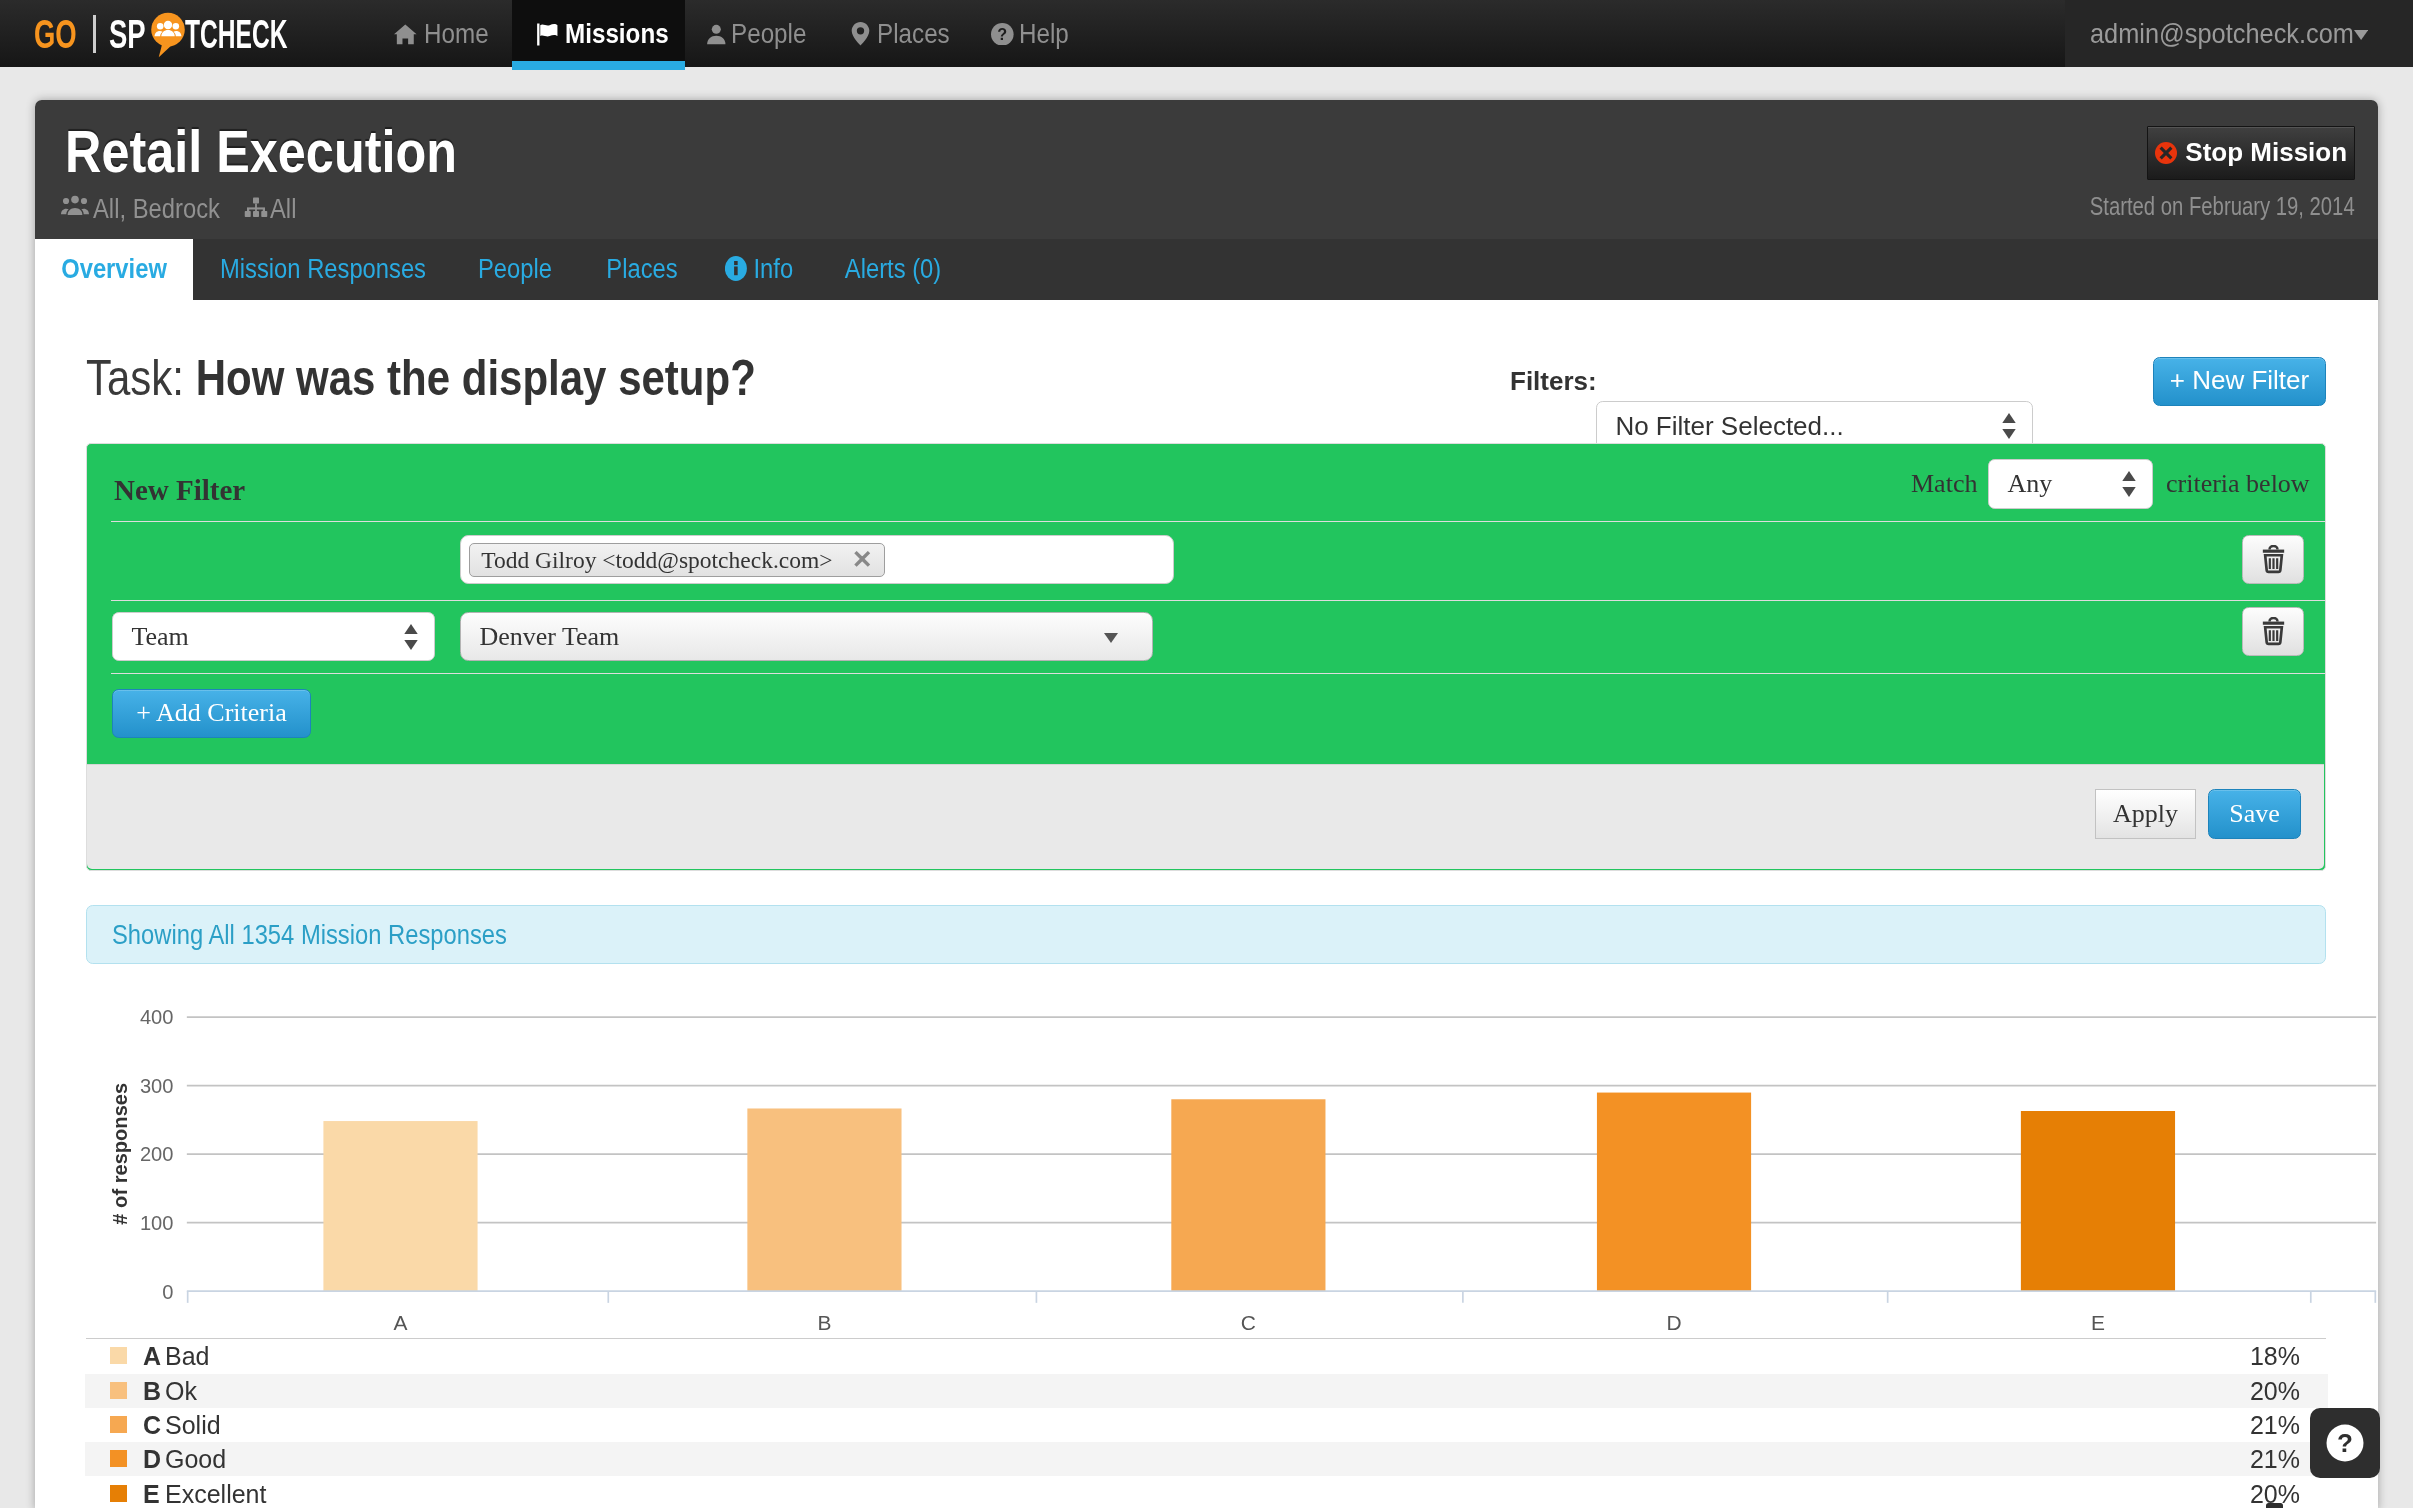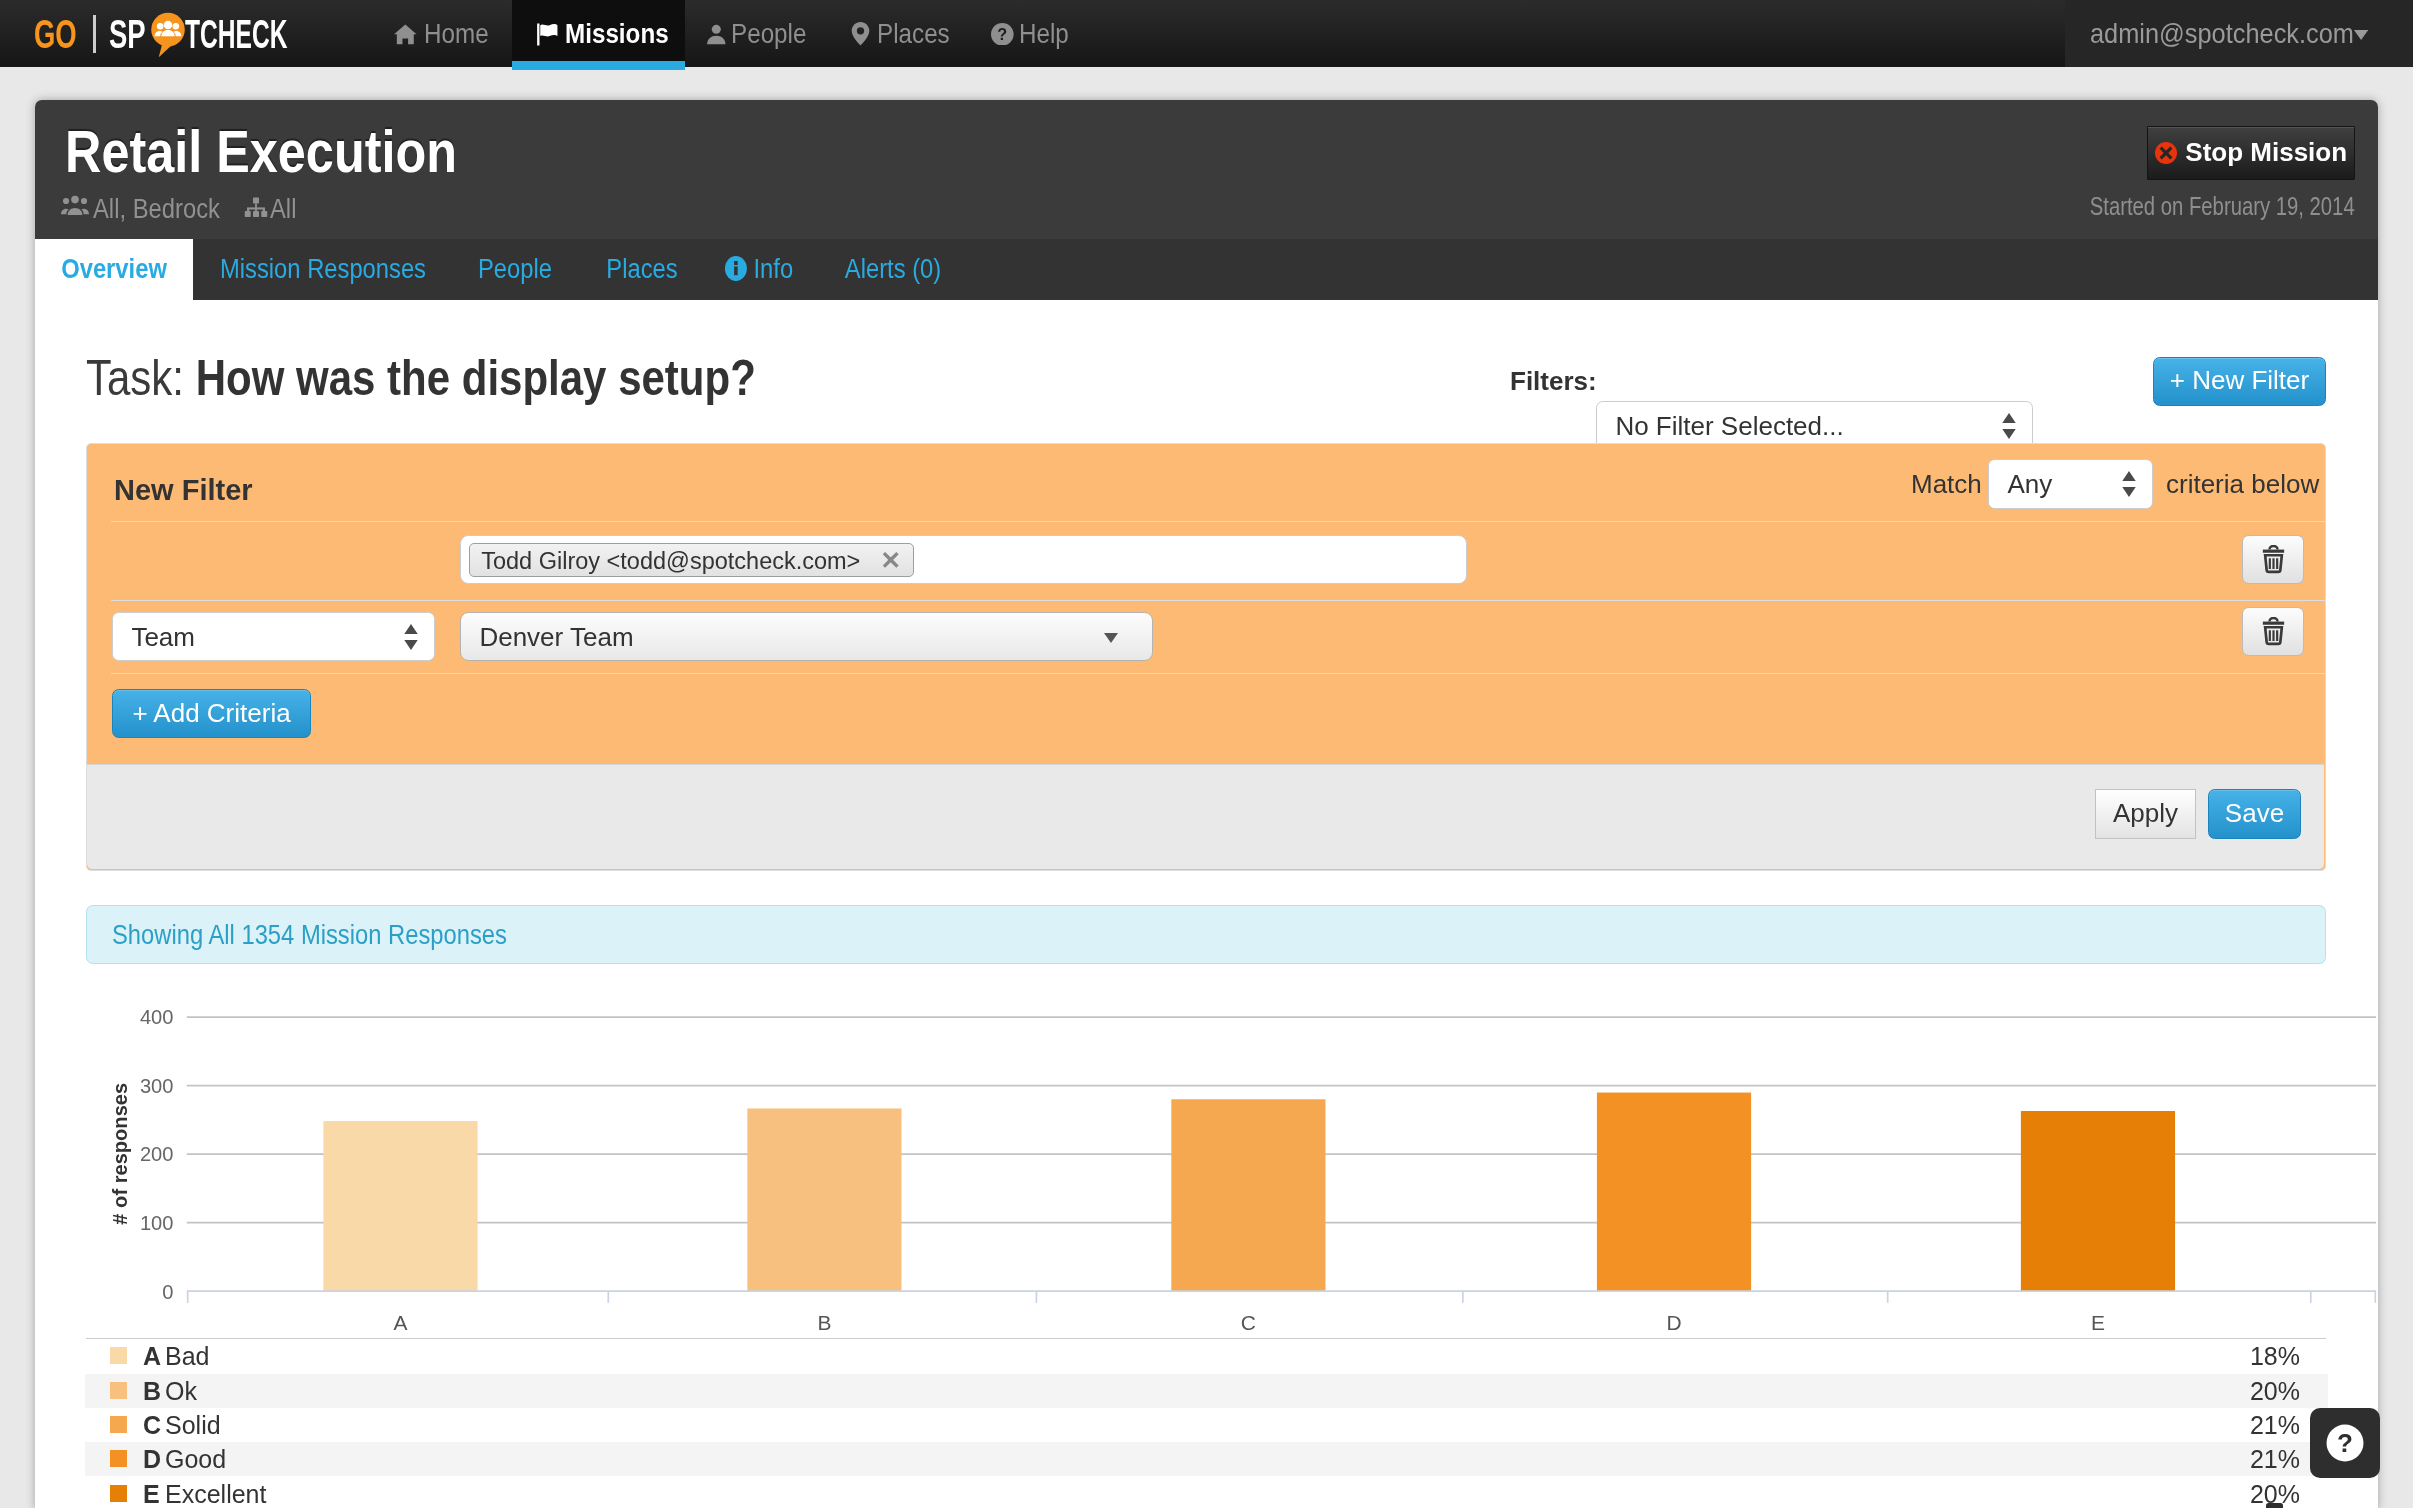"New Filter" #fpanel { background: #fdba74 -> #22c55e; font-family: none -> Liberation Serif, serif }
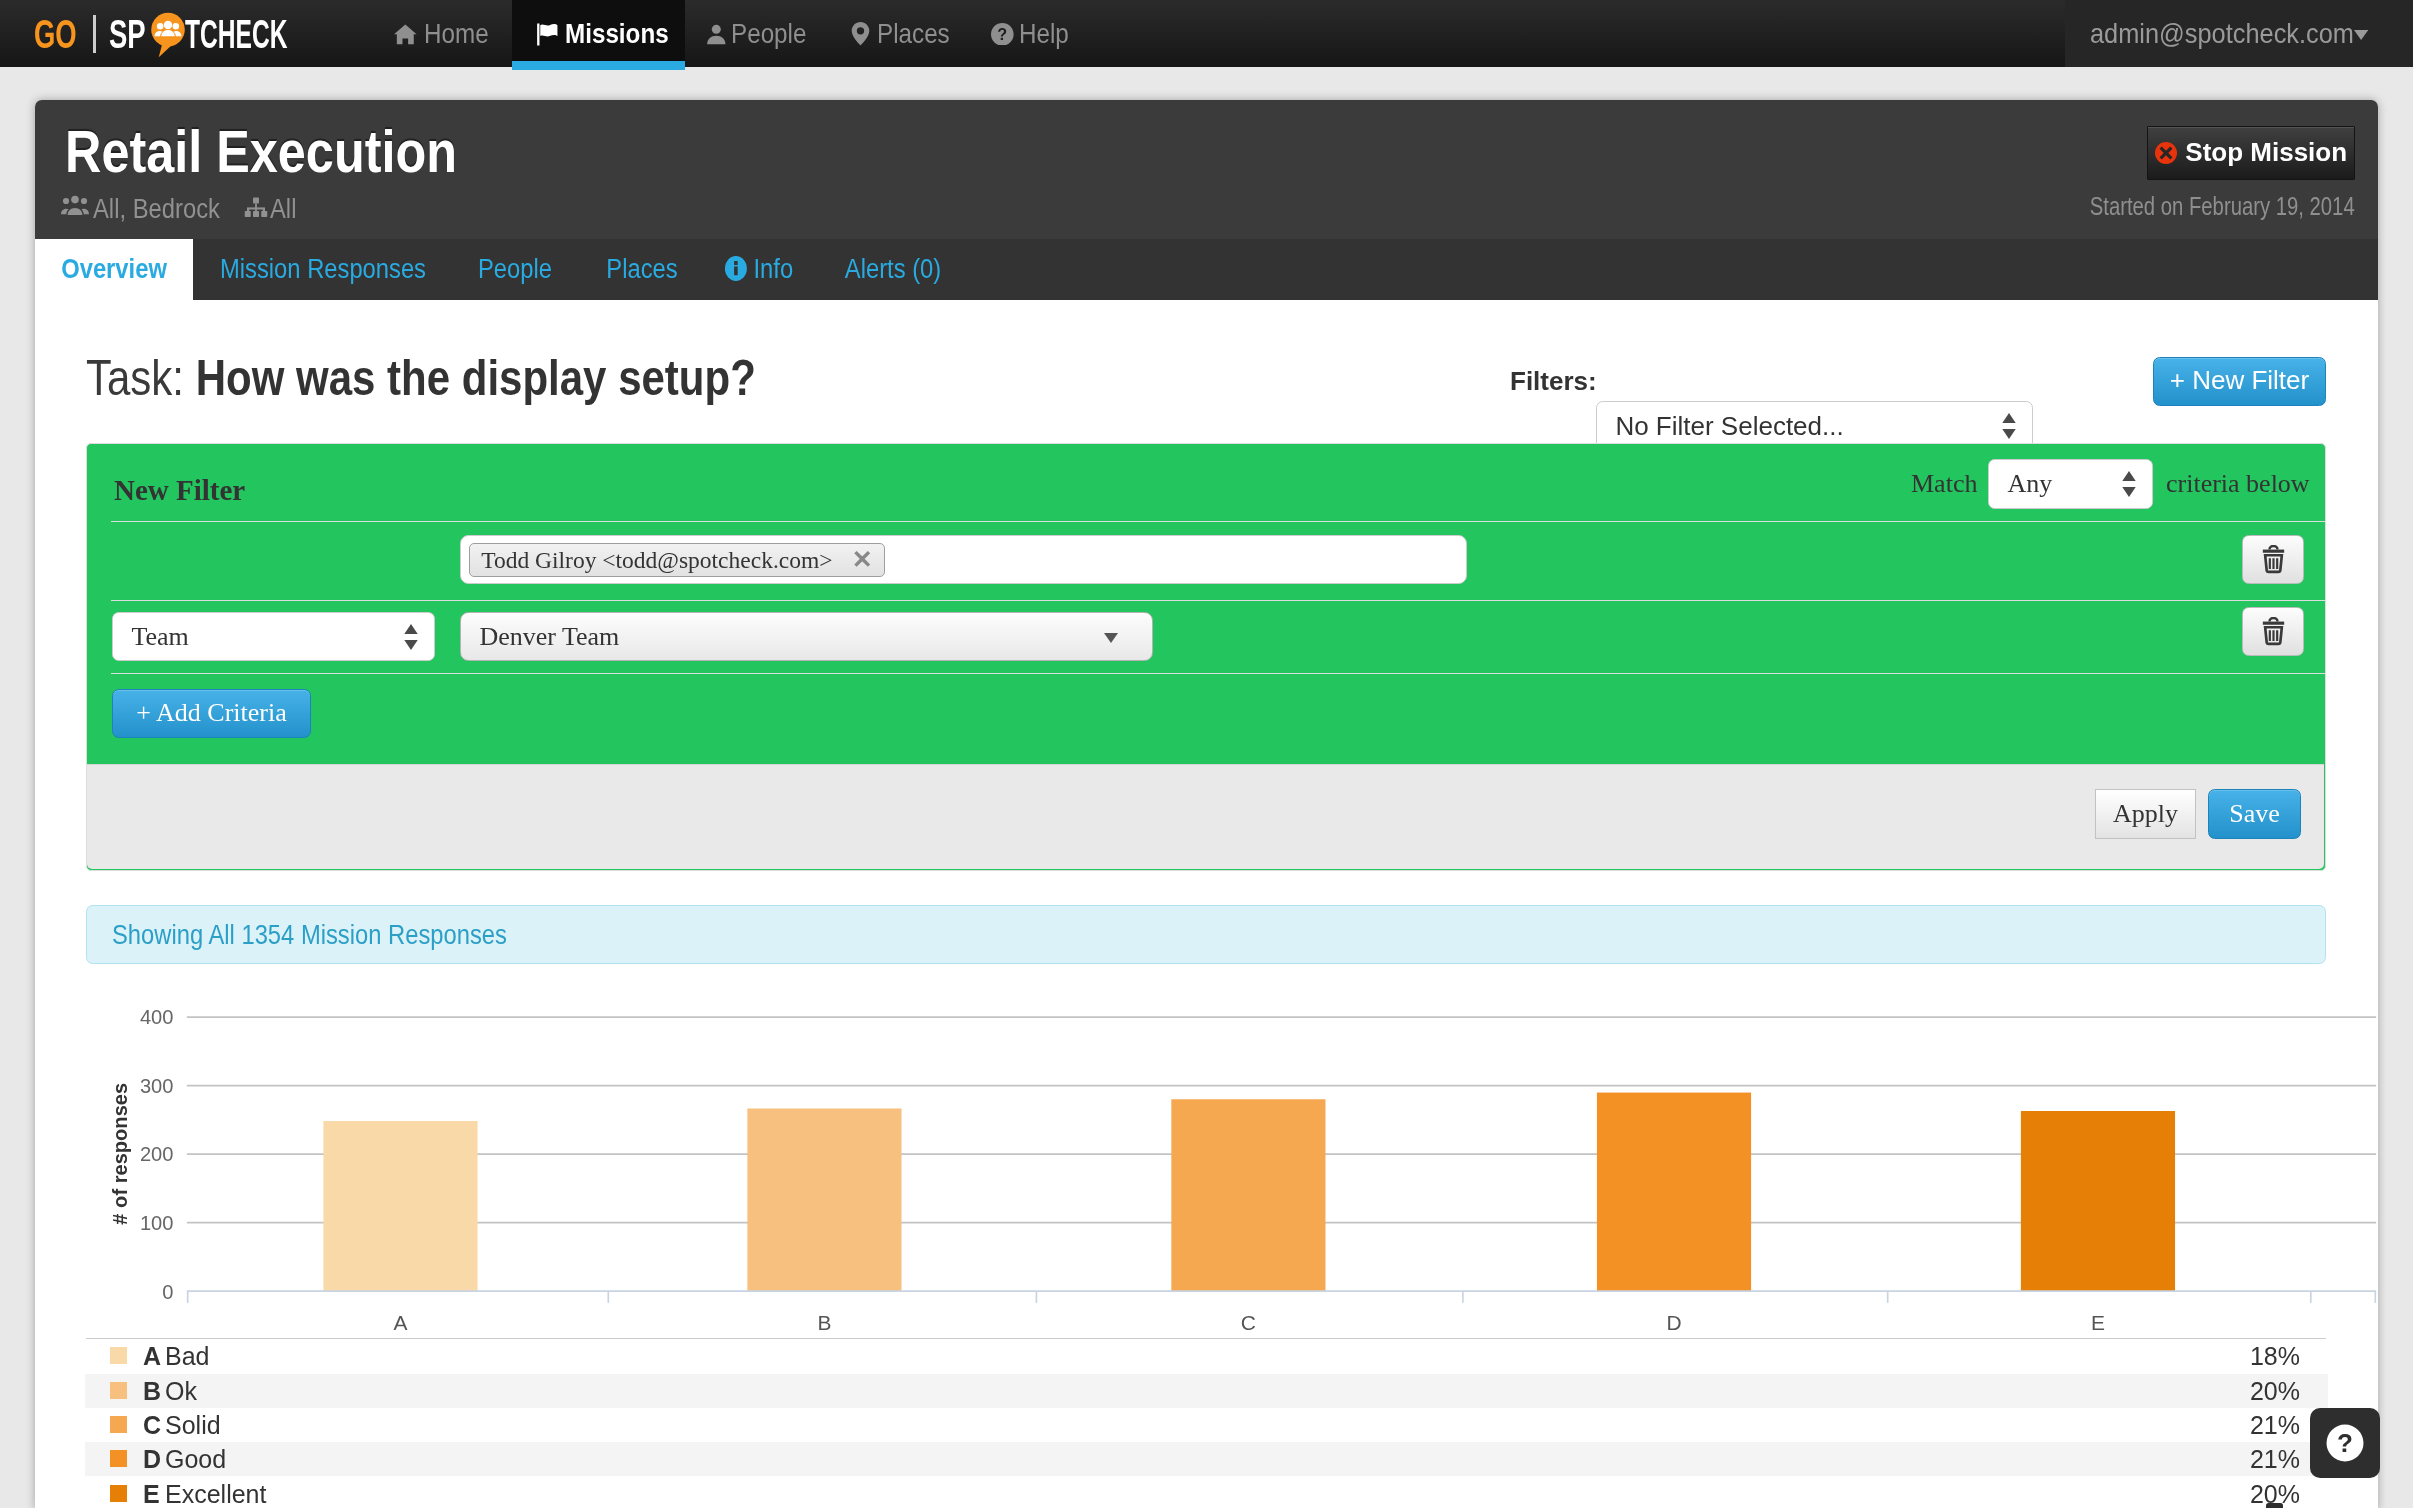"Todd Gilroy <todd@spotcheck.com> ✕" #taginput { width: 1007px -> 714px }
